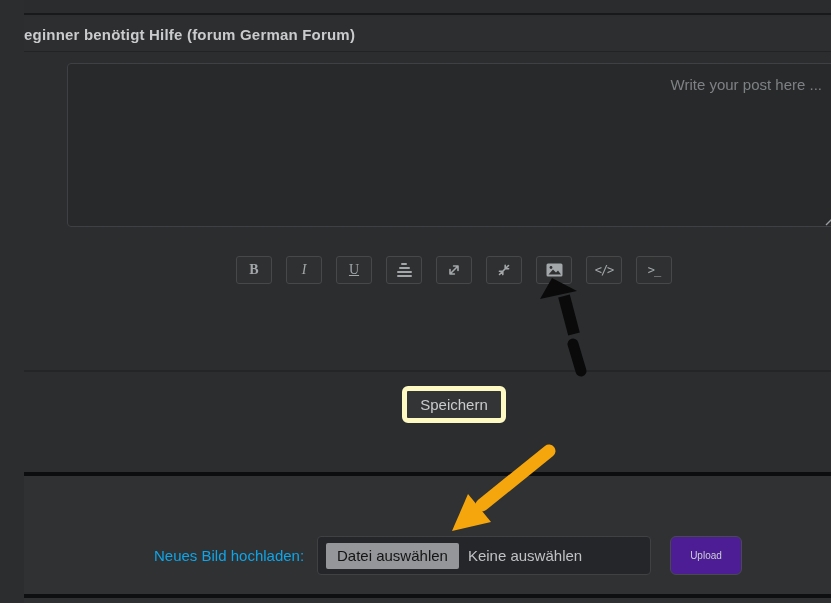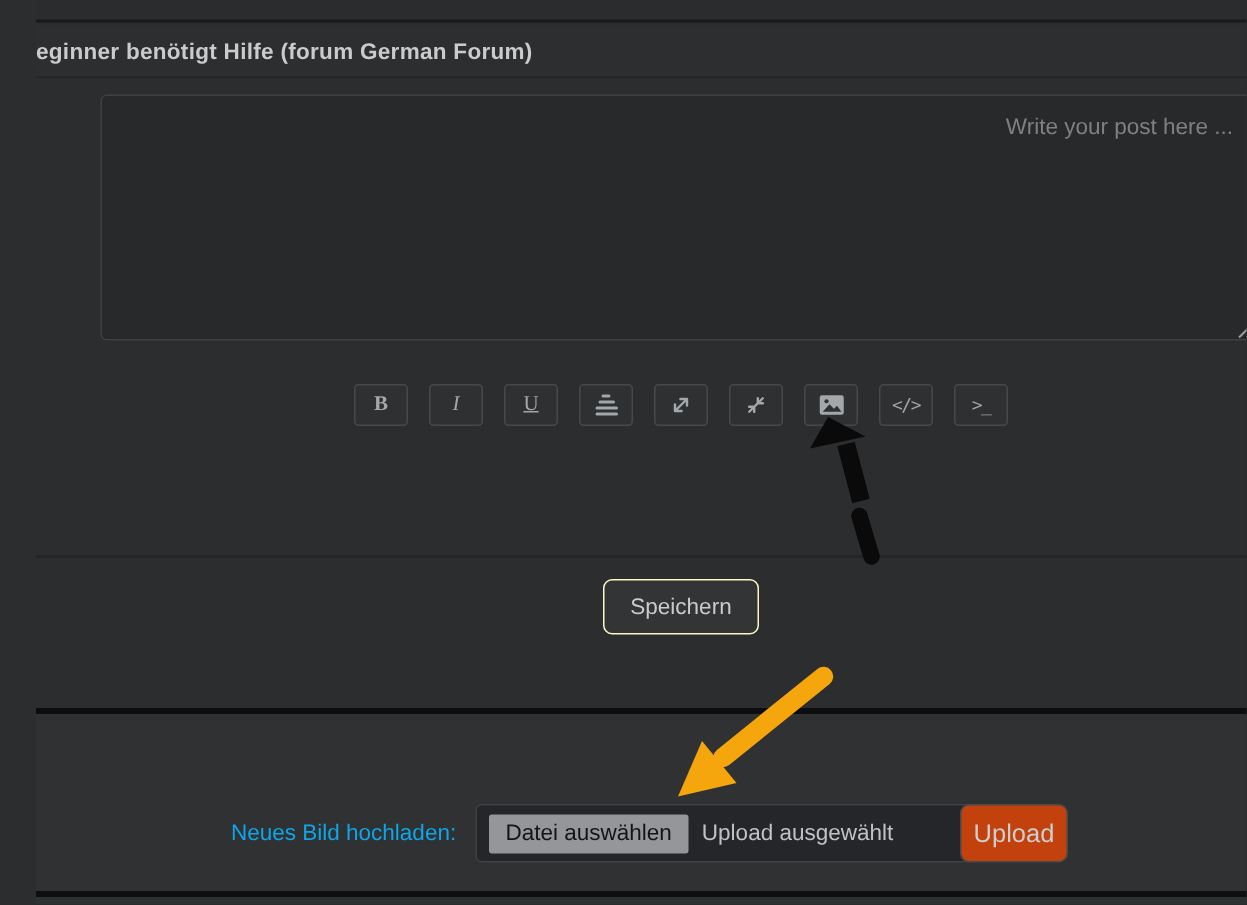"Speichern" .save-btn { border: 1px solid #fef9c3 -> 5px solid #fef9c3 }
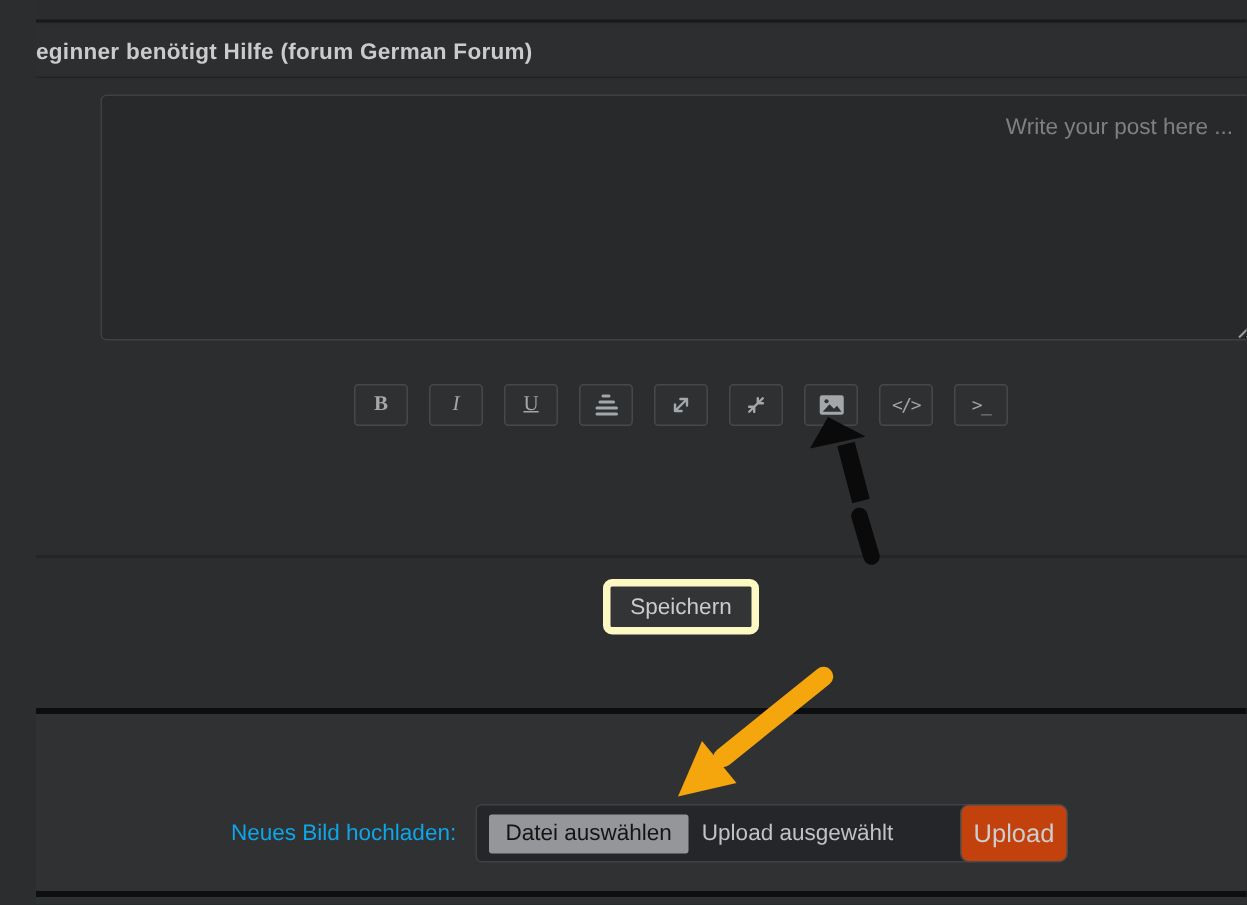"Upload ausgewählt" span.no-file { text: Upload ausgewählt -> Keine auswählen }
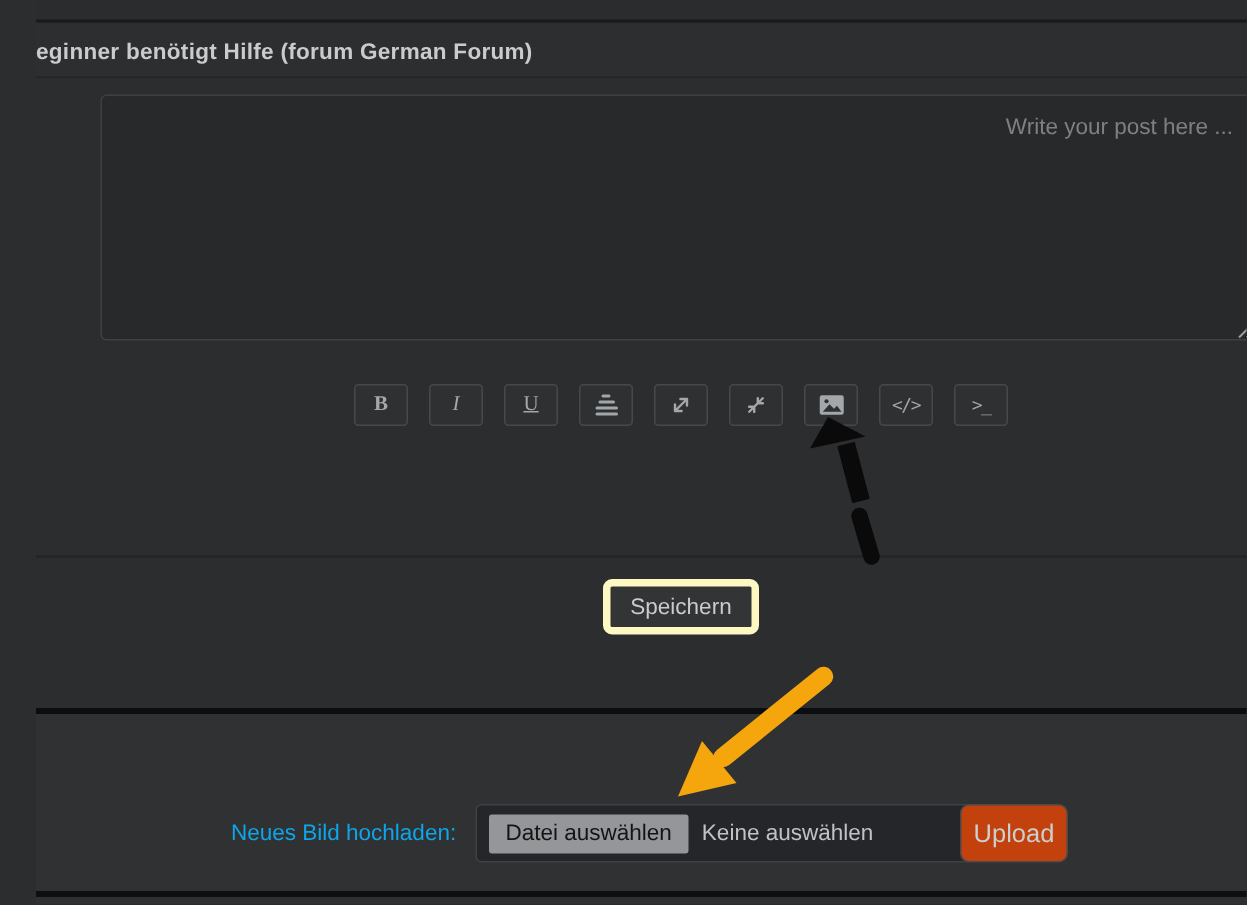"Upload" .upload-btn { background: #c2410c -> #4c1d95; font-size: 17px -> 10px; left: 616px -> 646px }
